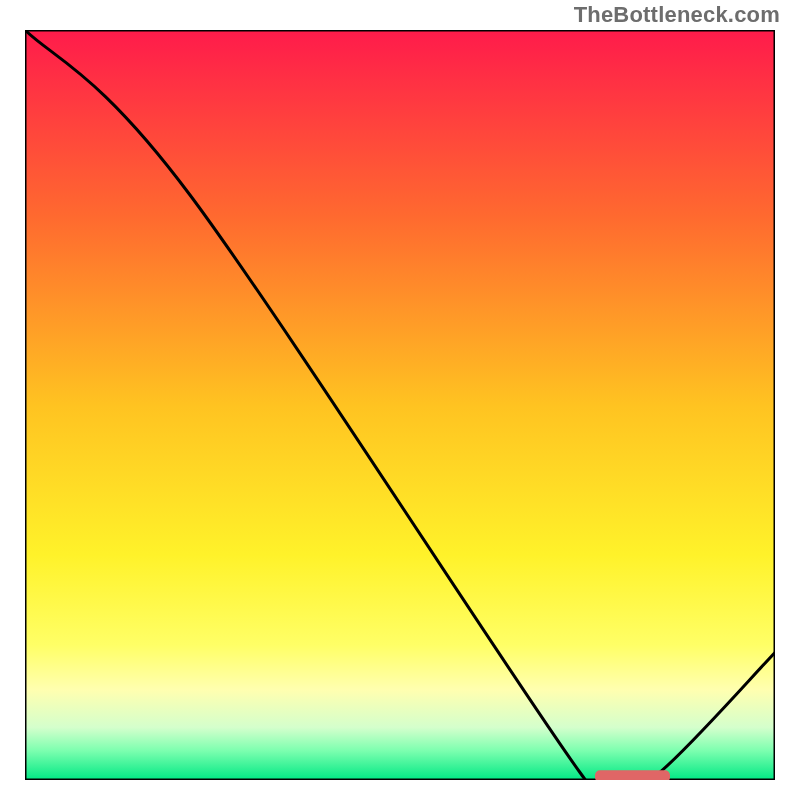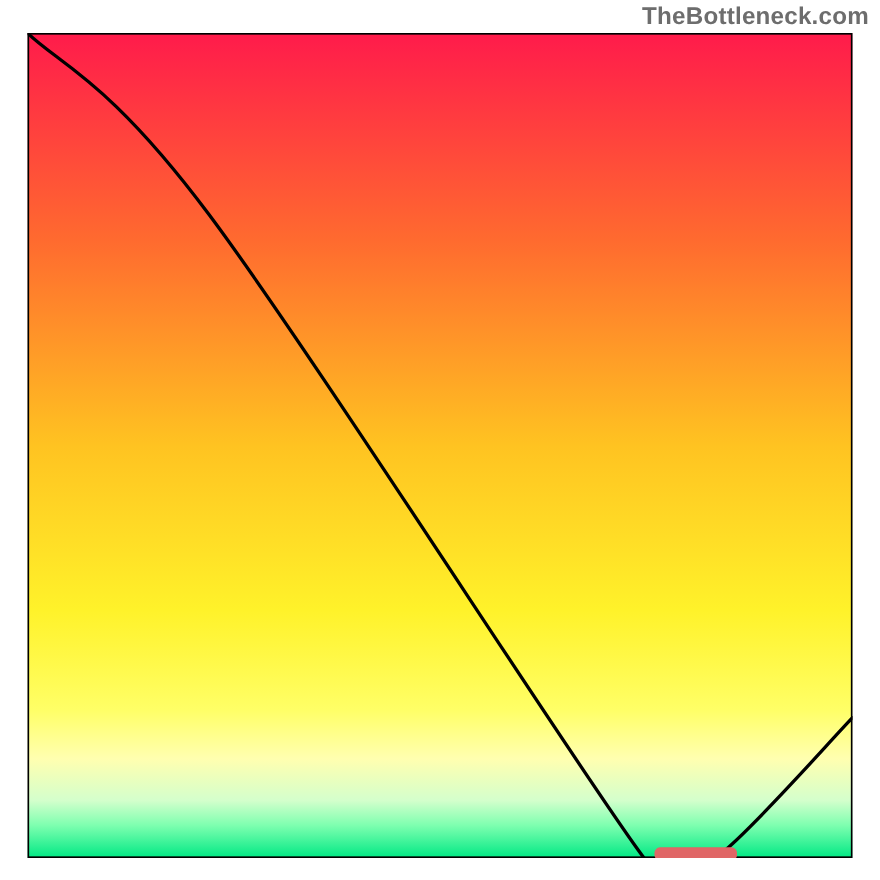"TheBottleneck.com" .watermark { right: 10px -> 20px }
